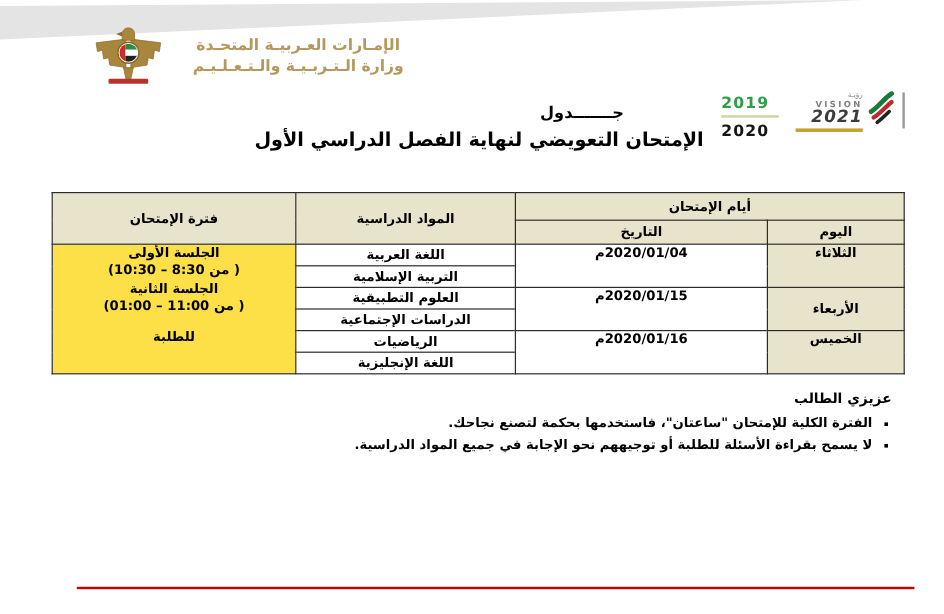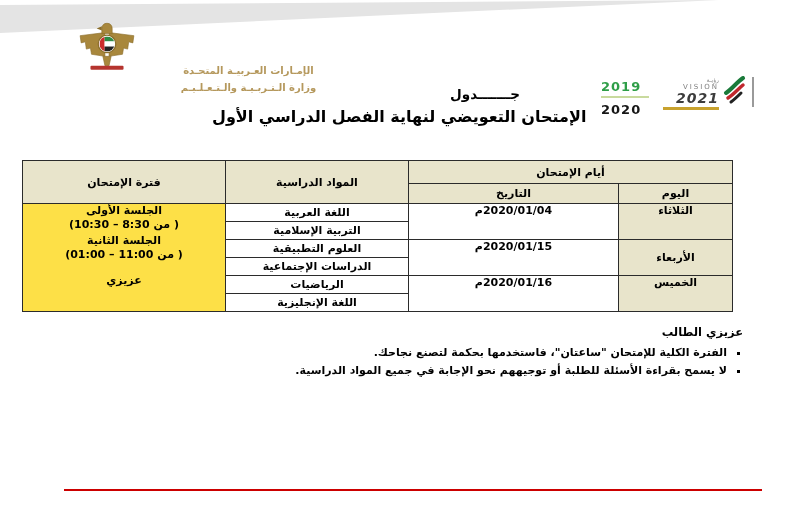"الإمـارات العـربيـة المتحـدة" .ministry { font-size: 10px -> 13px; margin-top: 32px -> none }
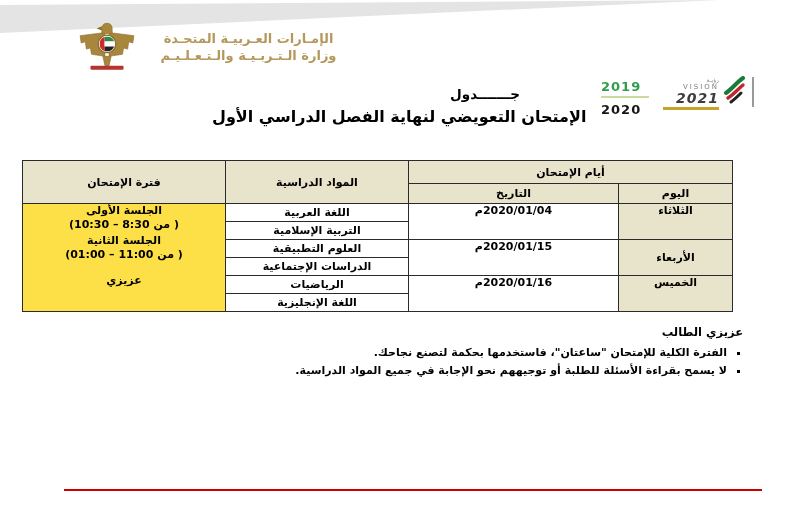"VISION" .v-vision { font-weight: normal -> bold }
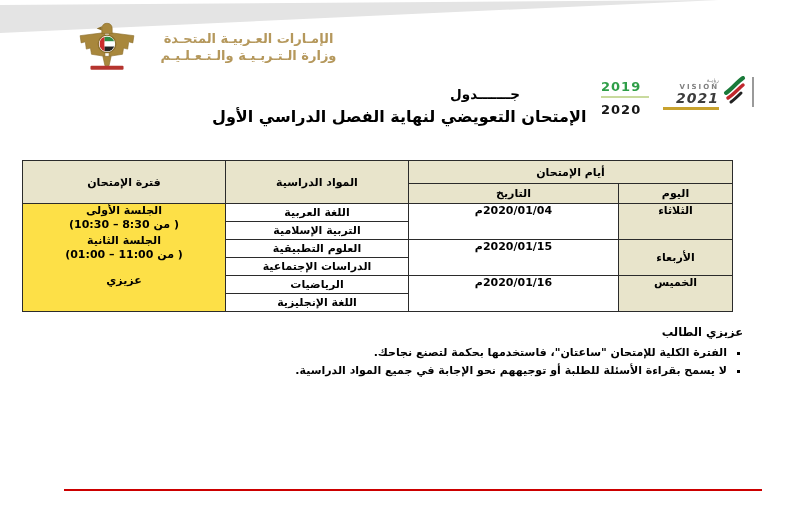"أيام الإمتحان" table.exam { left: 22px -> 43px }
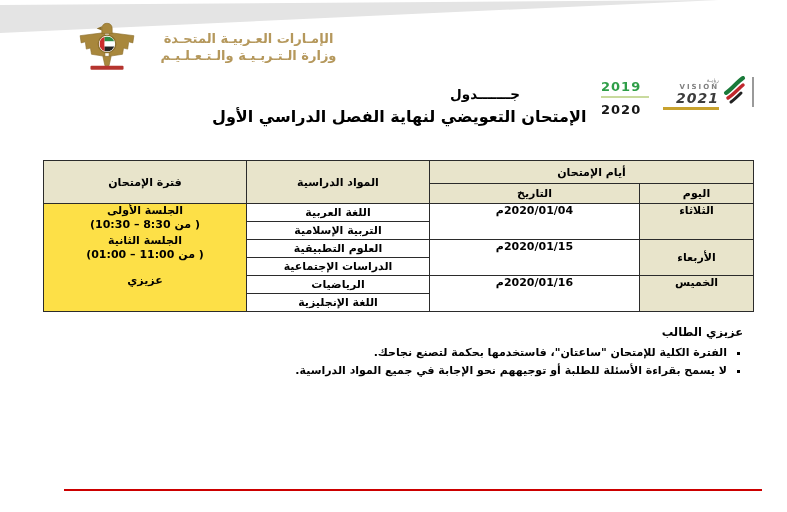"عزيزي" div.g2 { text: عزيزي -> للطلبة }
